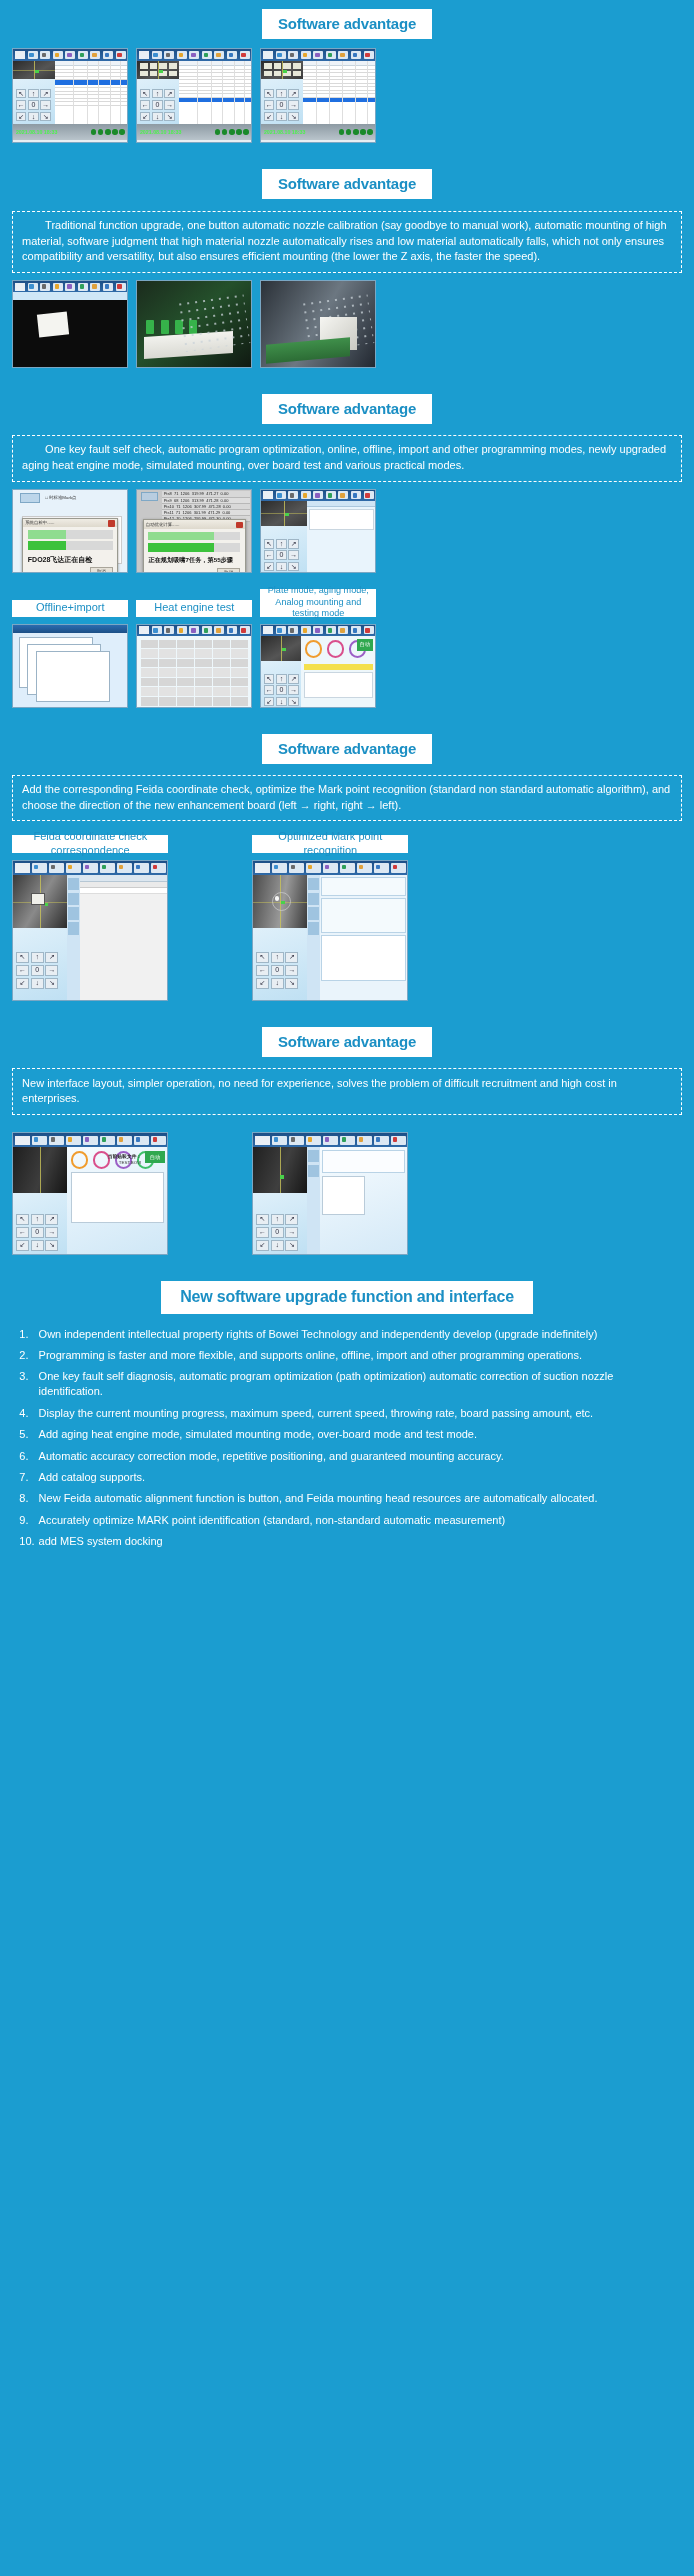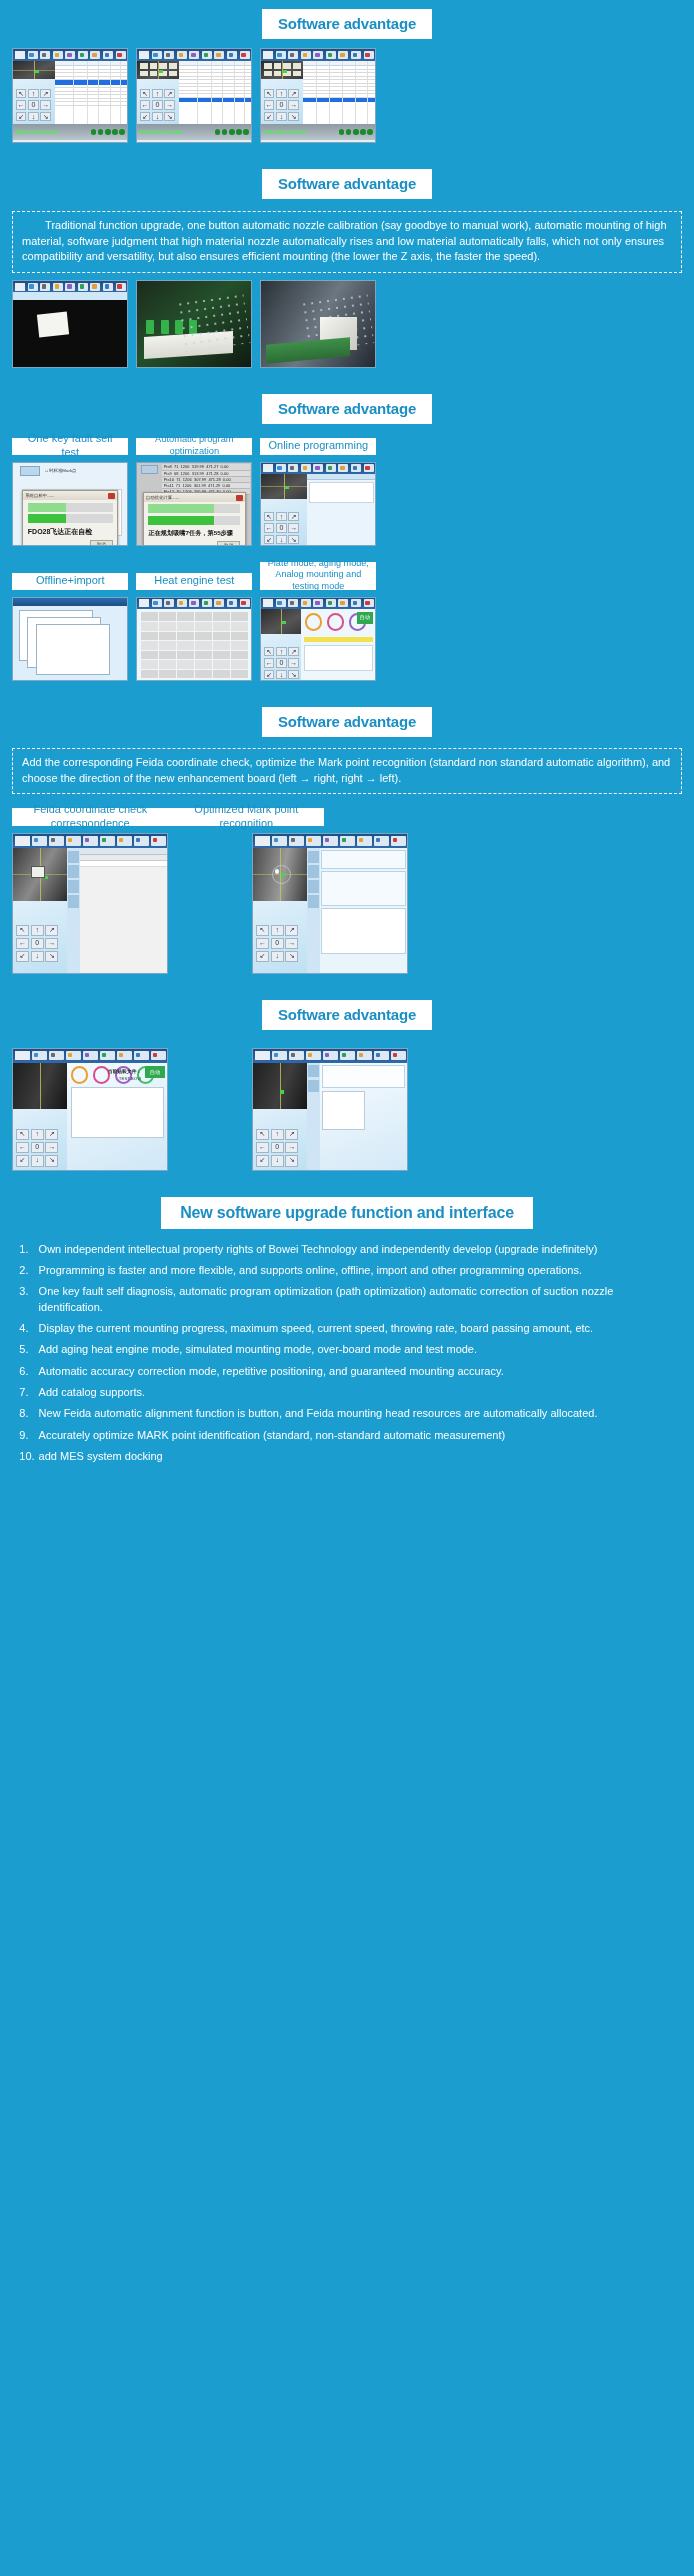"One key fault self check," div.desc { html: none -> <div> <span></span><span>One key fault self check, automatic program optimization, online, offline, import and other programming modes, newly upgraded aging heat engine mode, simulated mounting, over board test and various practical modes.</span> </div> }
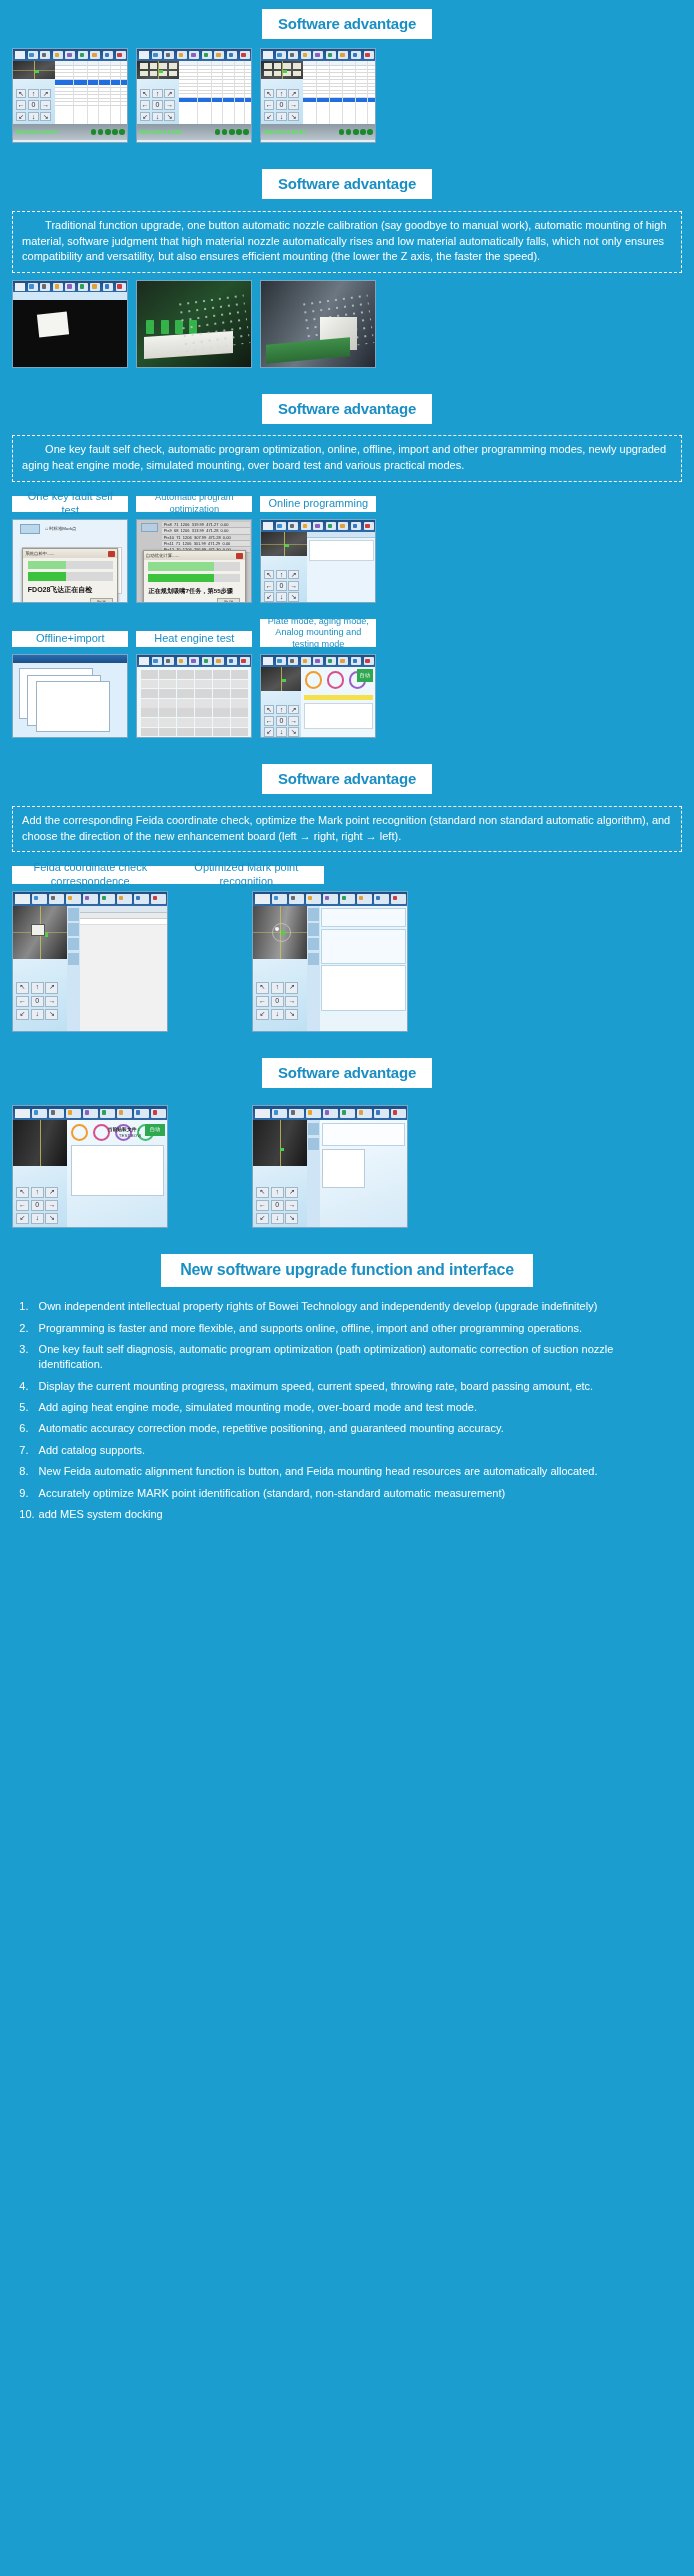"One key fault self test" div.labels { html: <div> <div>One key fault self test</div> <div>Automatic program optimization</div> <div>Online programming</div> </div> -> none }
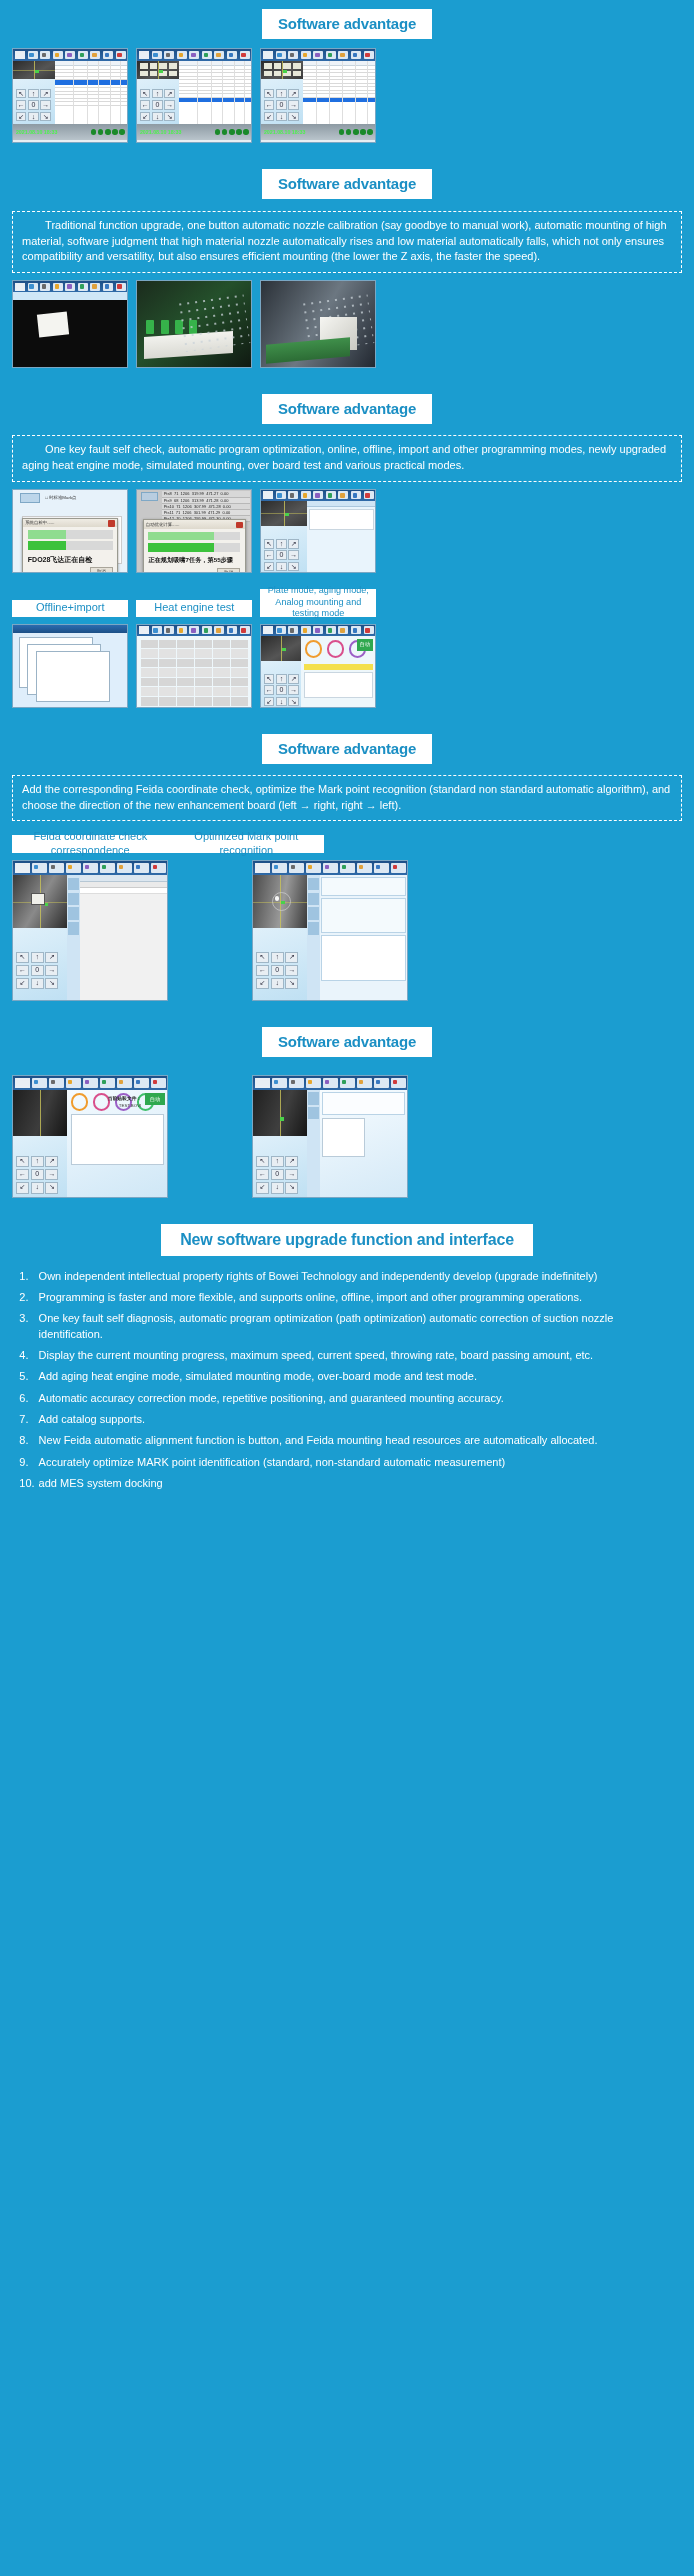"Feida coordinate check correspondence" div.labels { gap: none -> 84px }
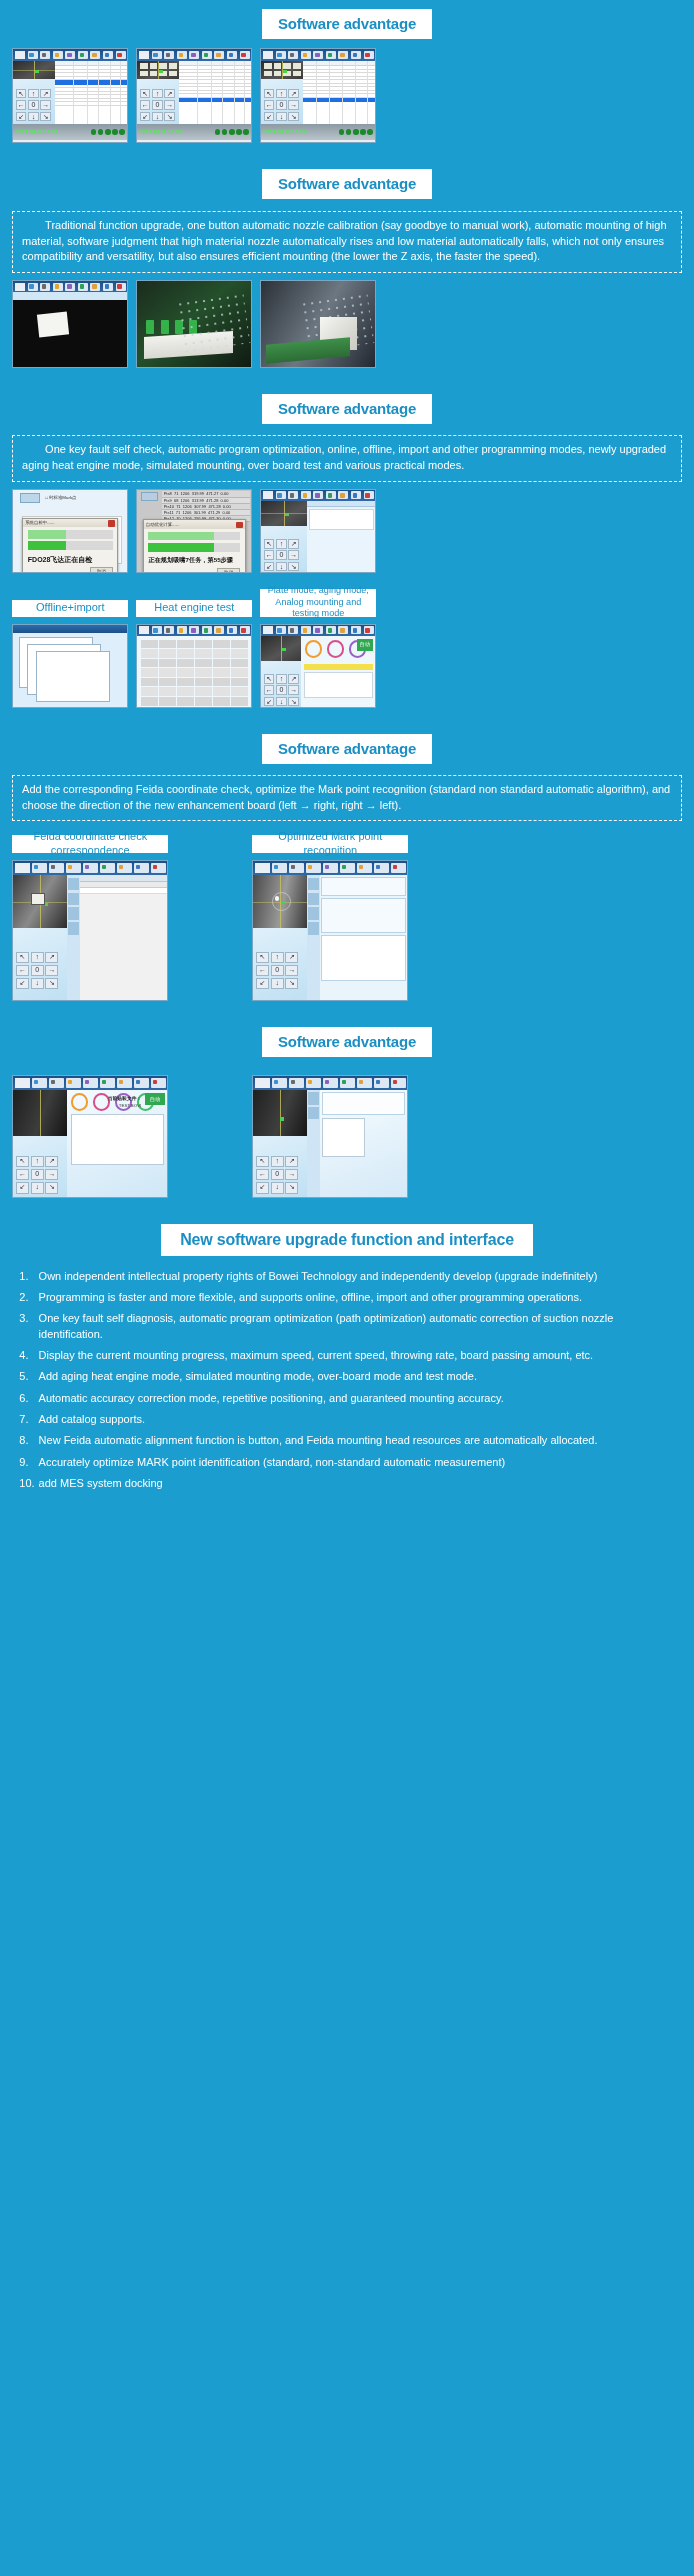"New interface layout, simpler operation," div.desc { html: none -> <div> <span>New interface layout, simpler operation, no need for experience, solves the problem of difficult recruitment and high cost in enterprises.</span> </div> }
